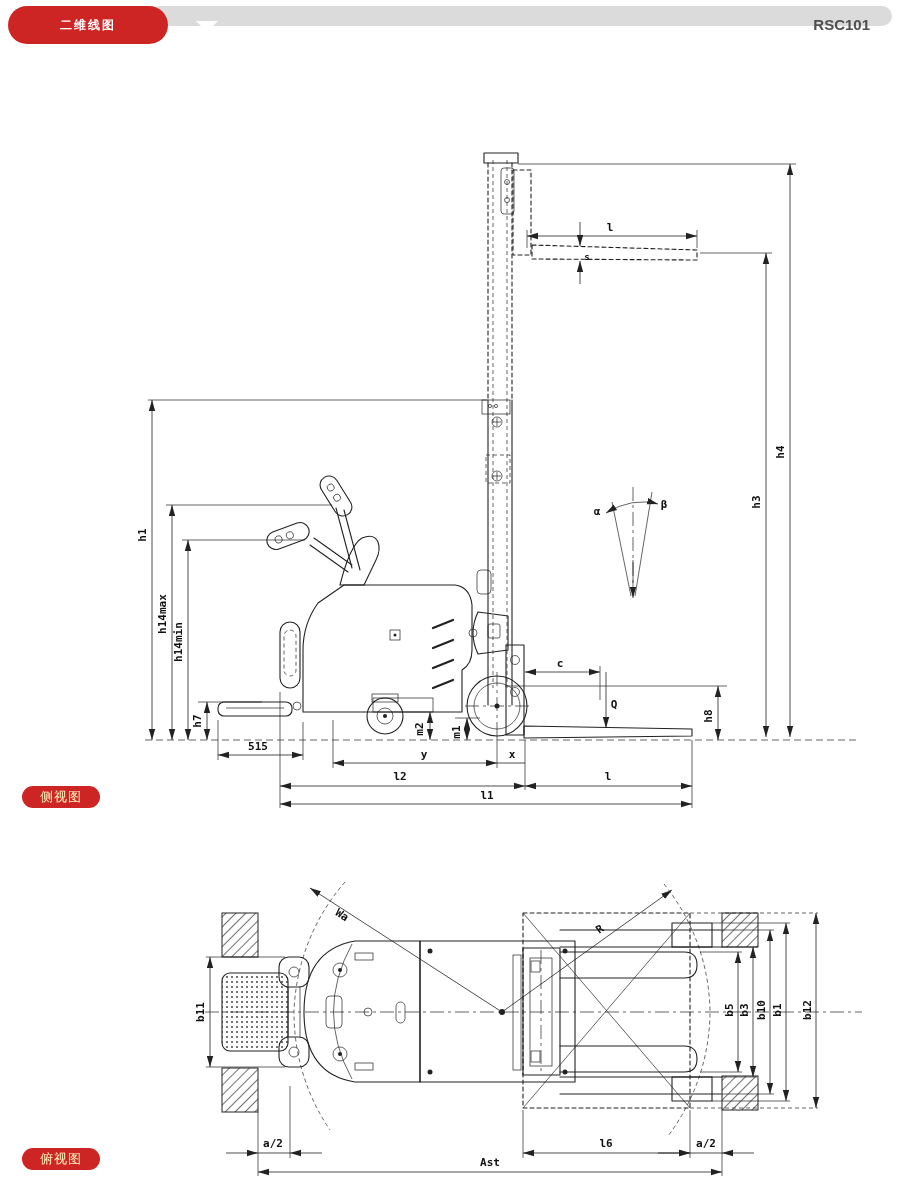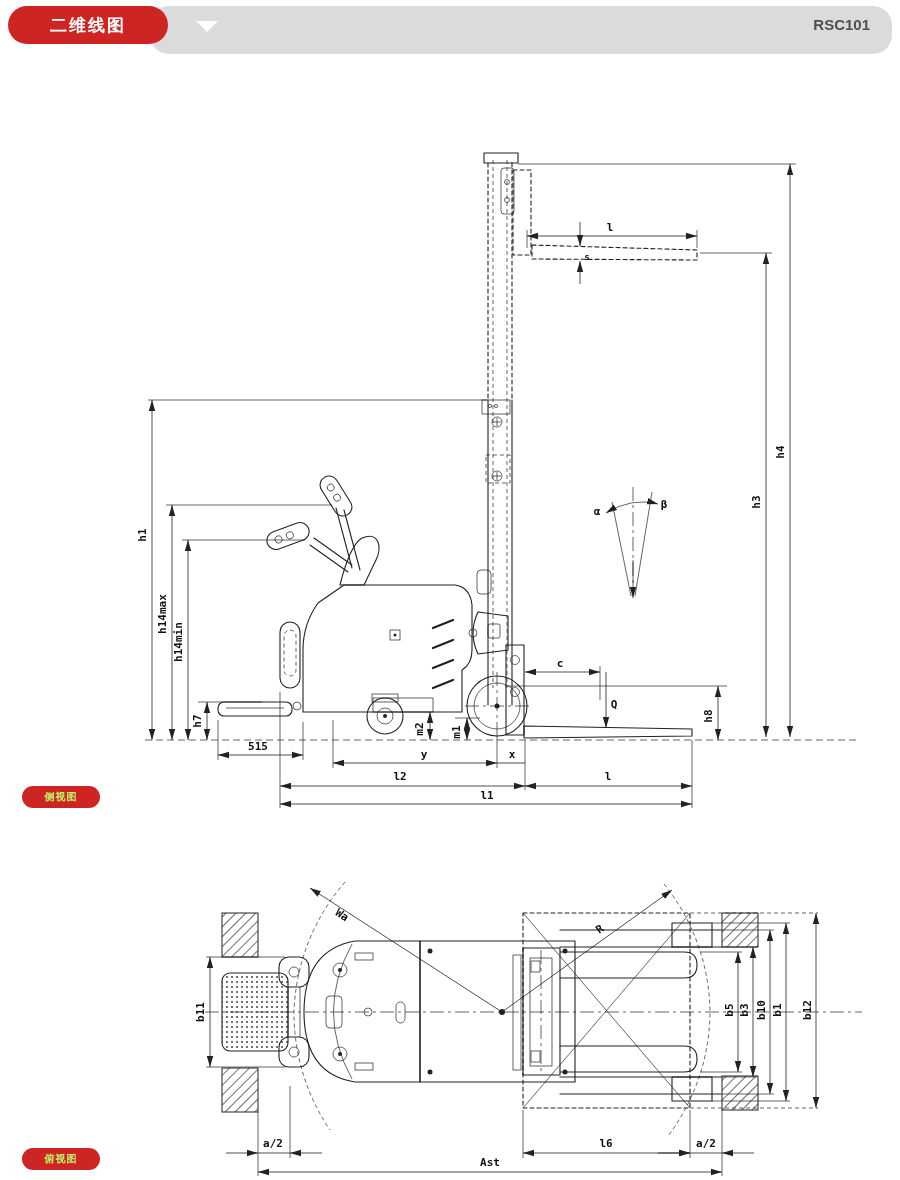"二维线图" .hdr-tab span { font-size: 17px -> 12px }
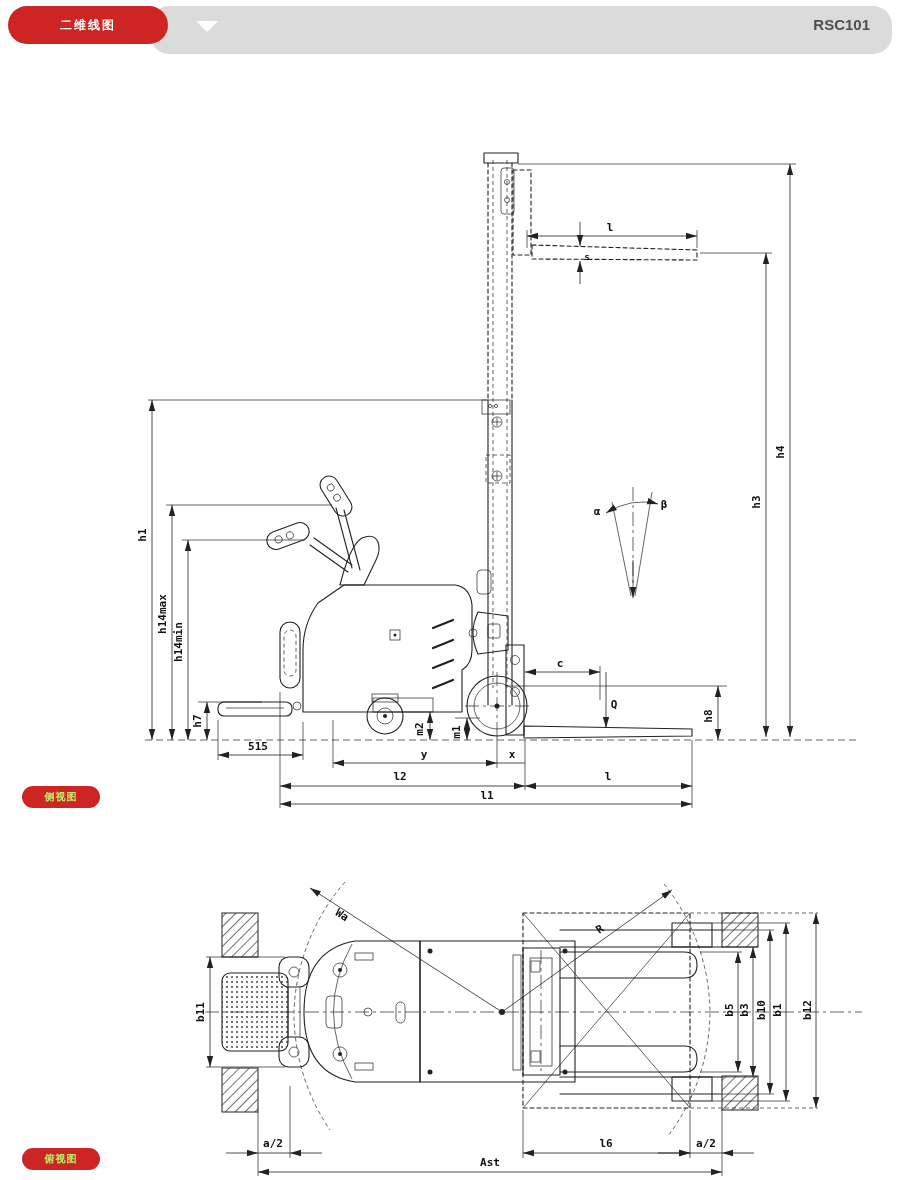"RSC101" .hdr-bar { height: 48px -> 20px }
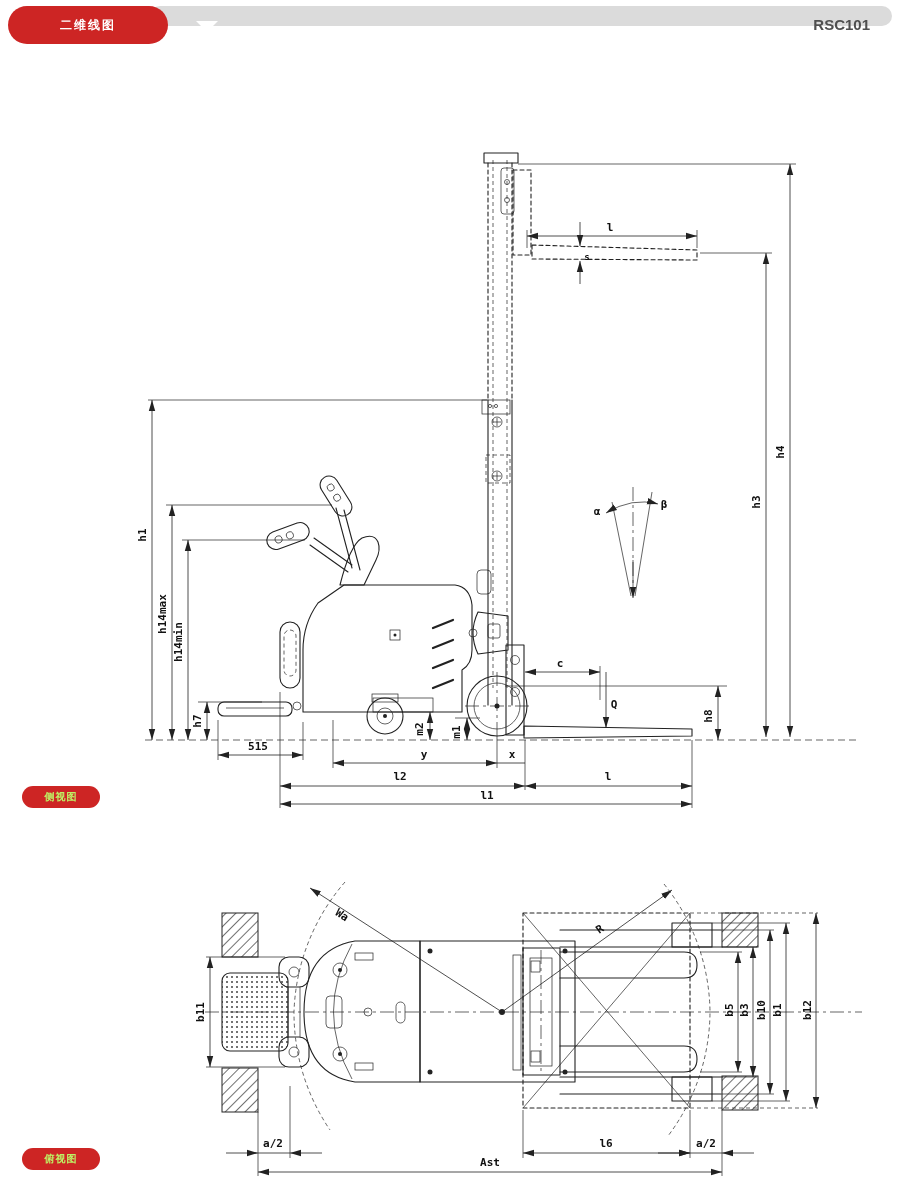"侧视图" .badge span { color: #bef264 -> #fef9c3; font-size: 10px -> 13px; font-weight: bold -> normal }
